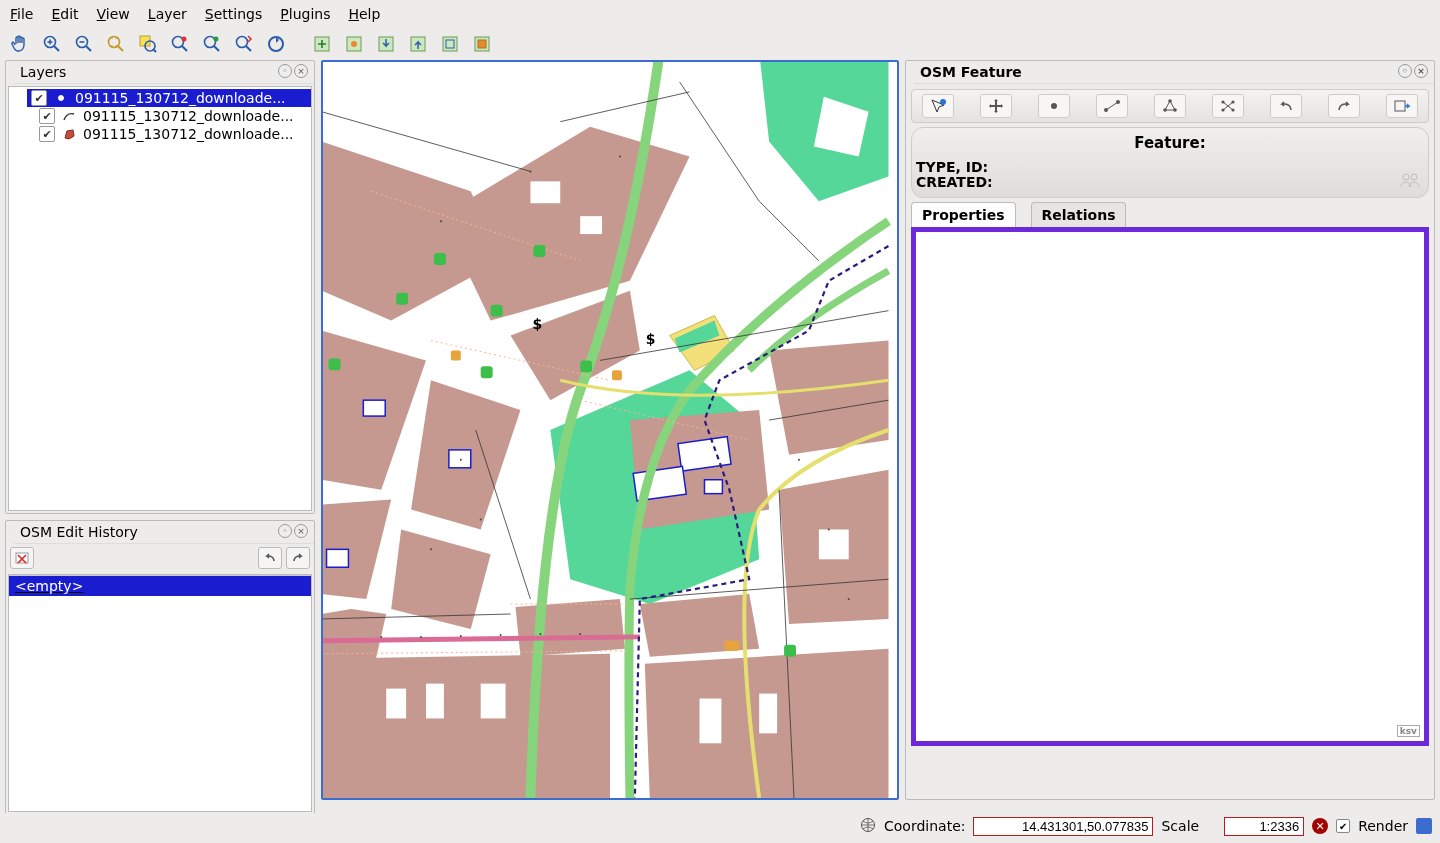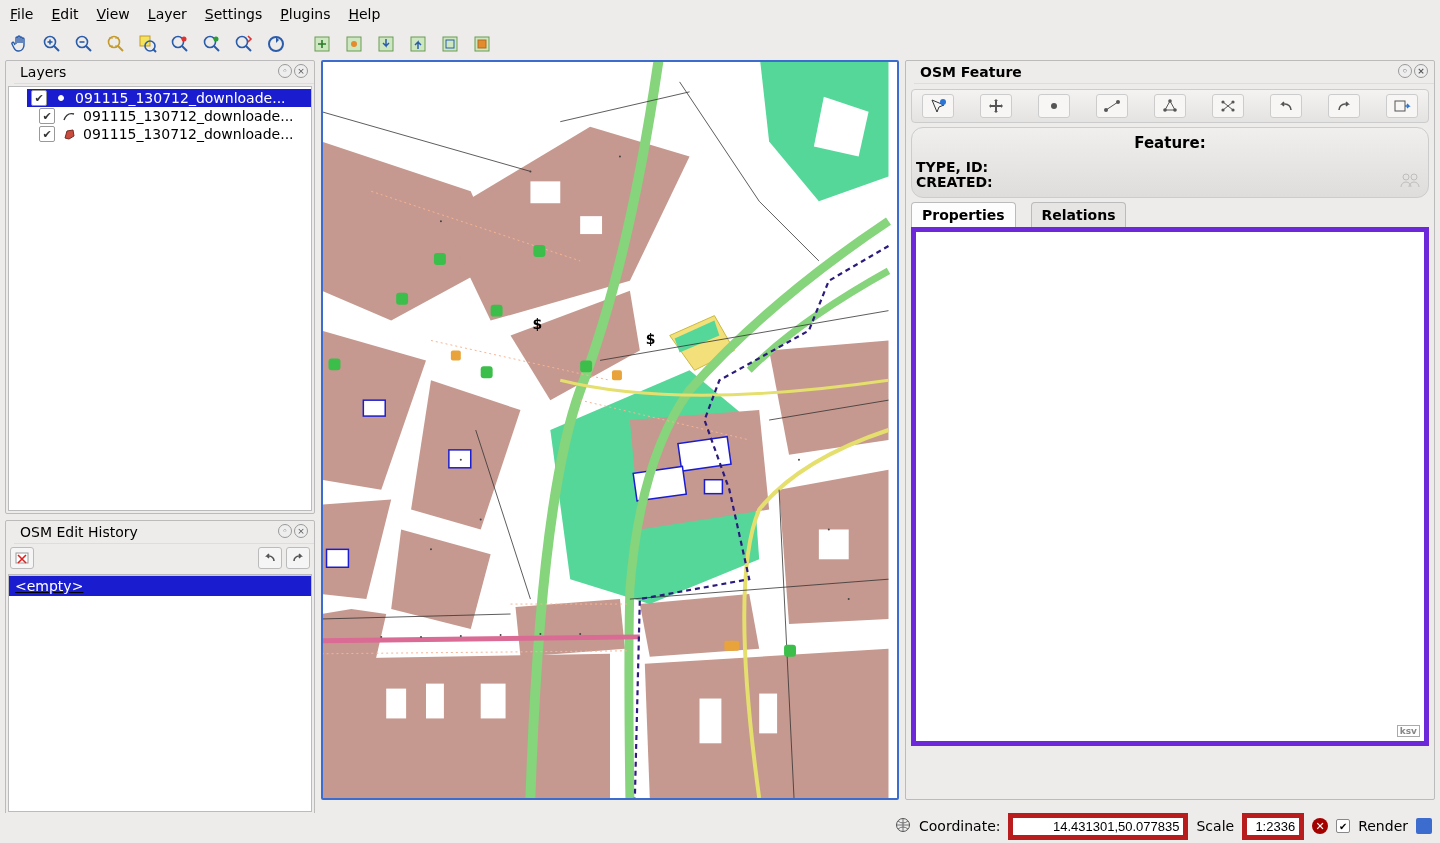"14.431301,50.077835" .statusbar input.ro { border: 5px solid #b91c1c -> 1px solid #b91c1c }
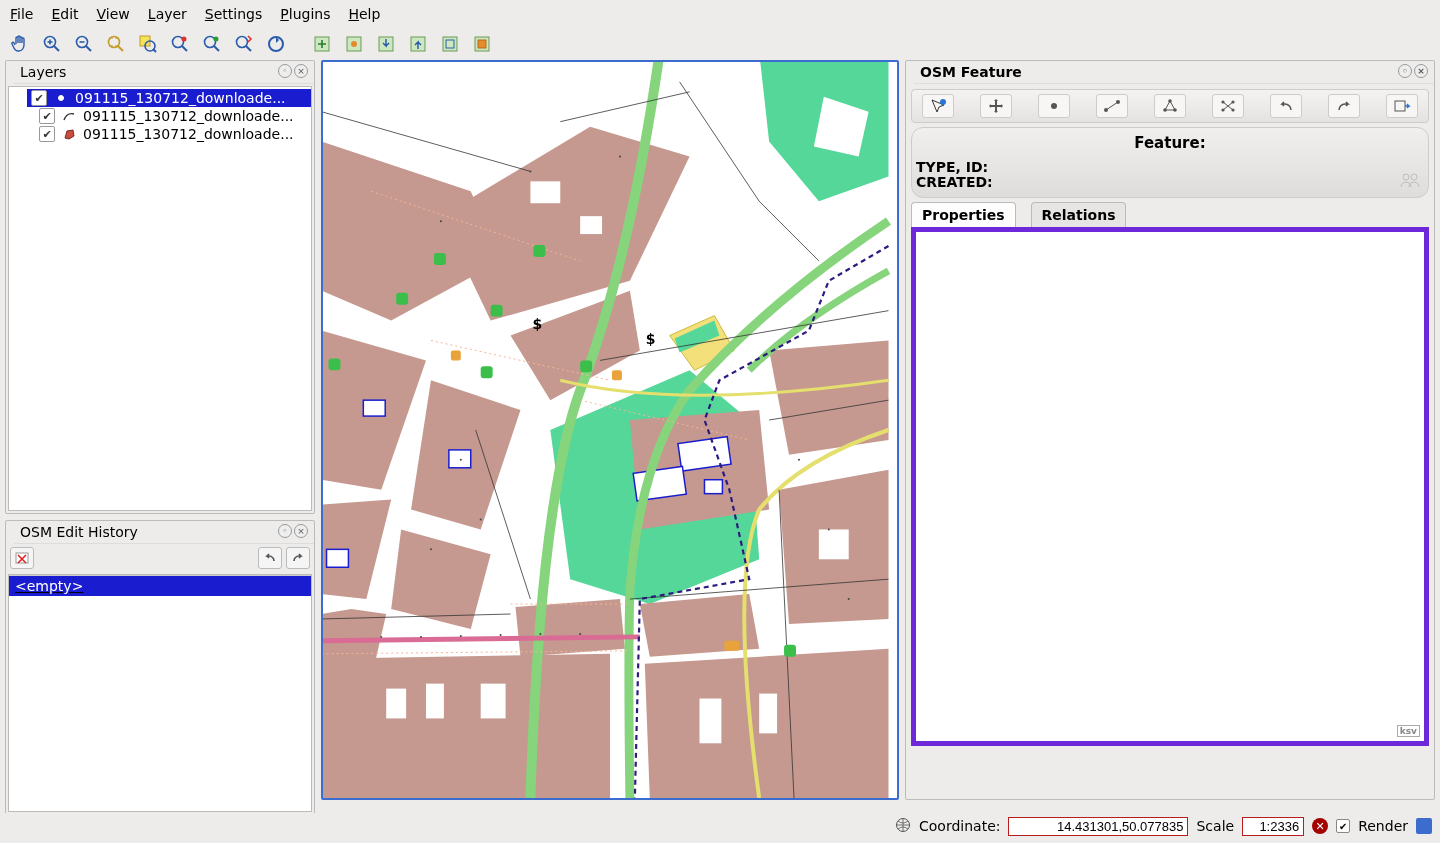"1:2336" input.ro { margin-left: none -> 17px; width: 62px -> 80px }
